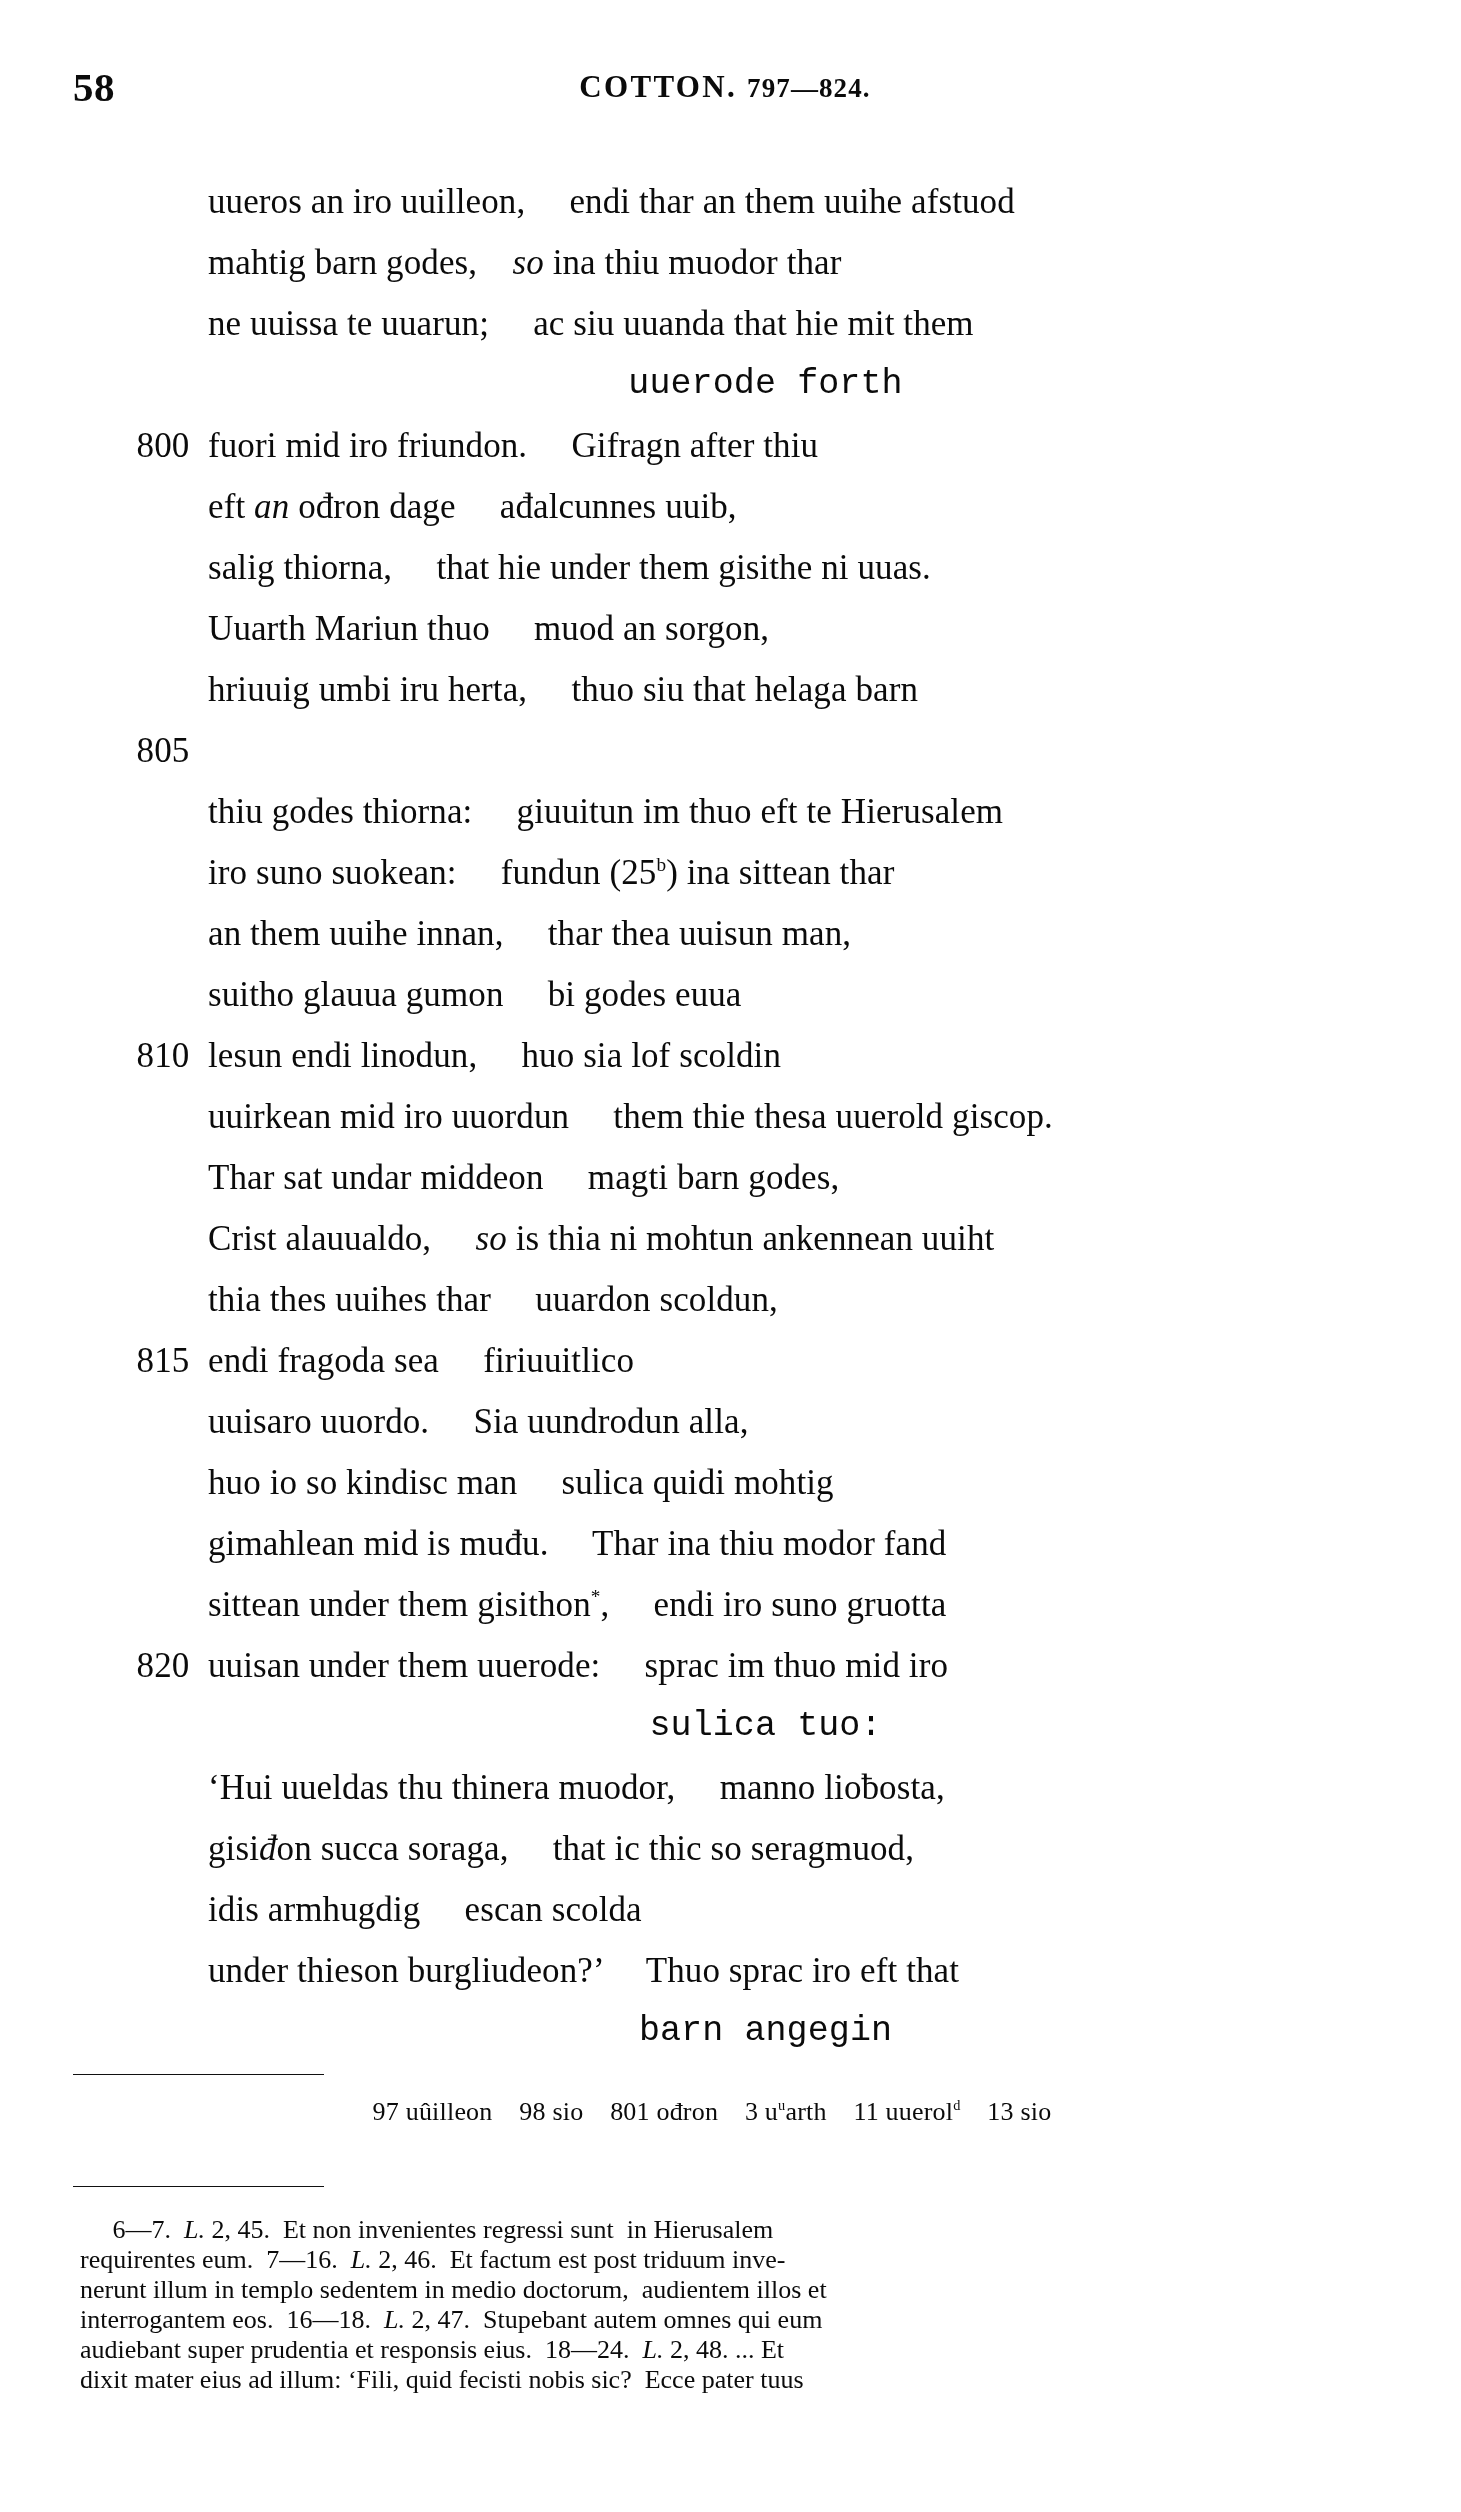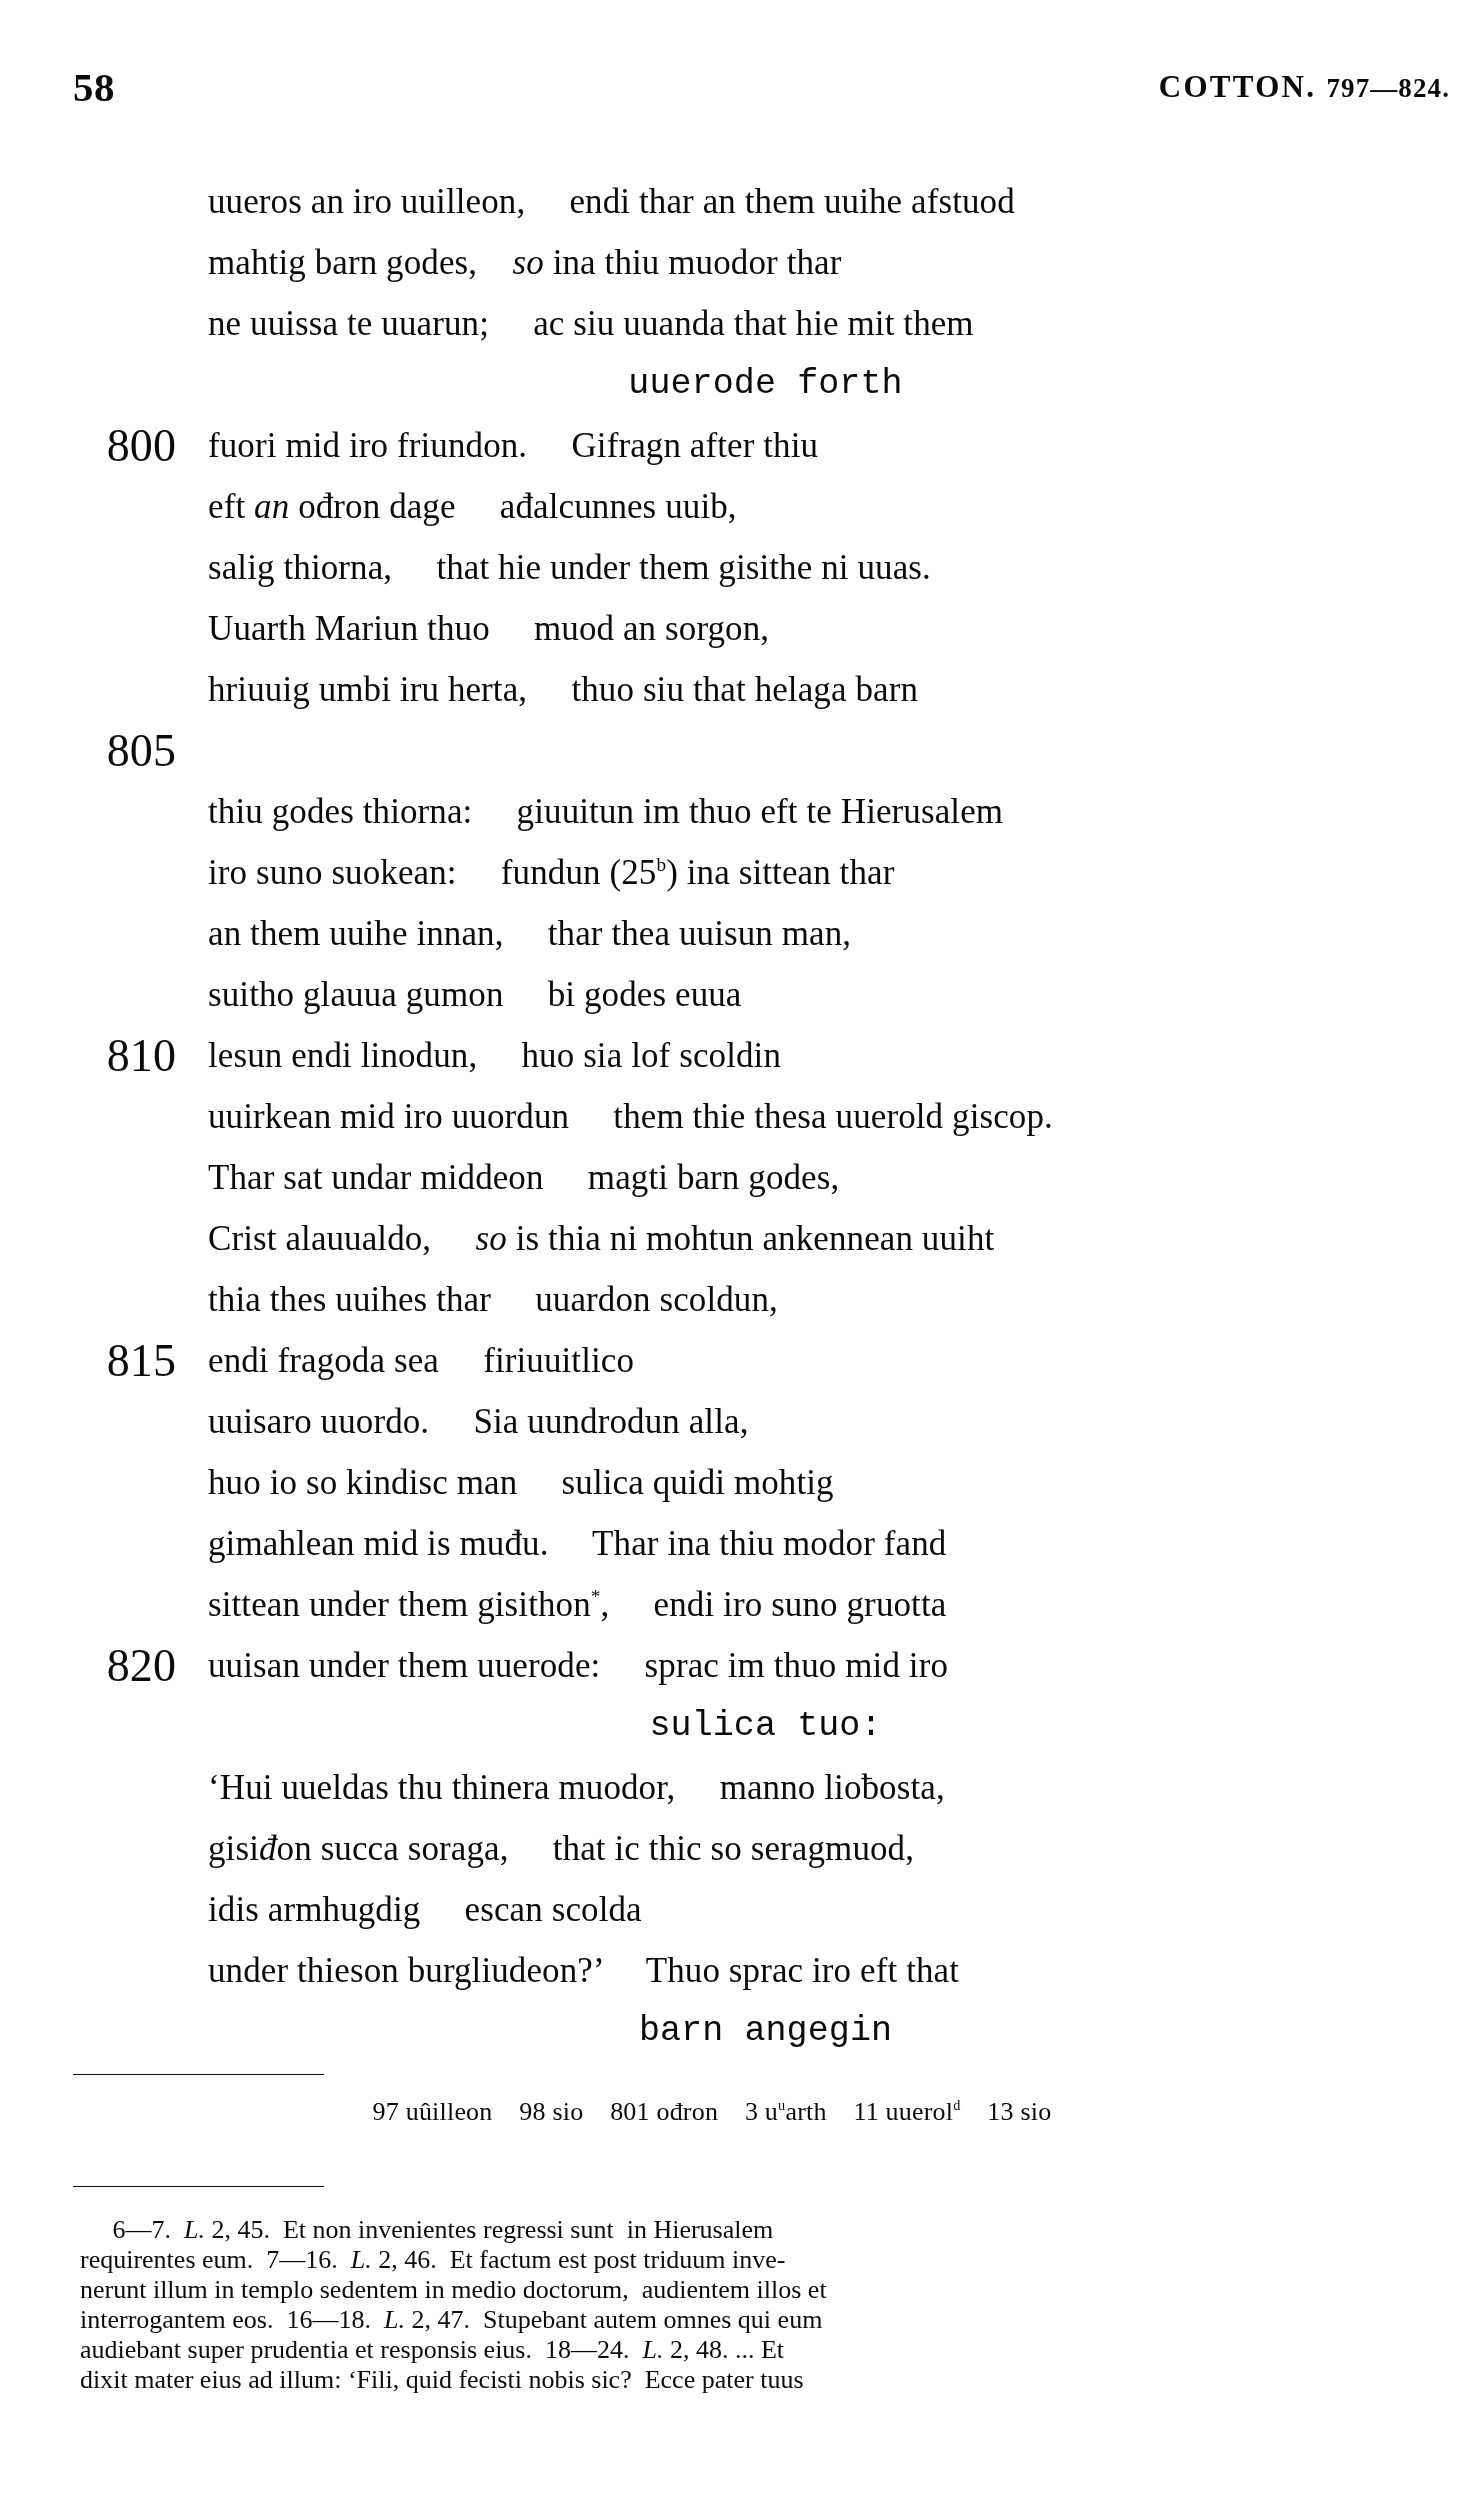"COTTON. 797—824." .runtitle { text-align: right -> center }
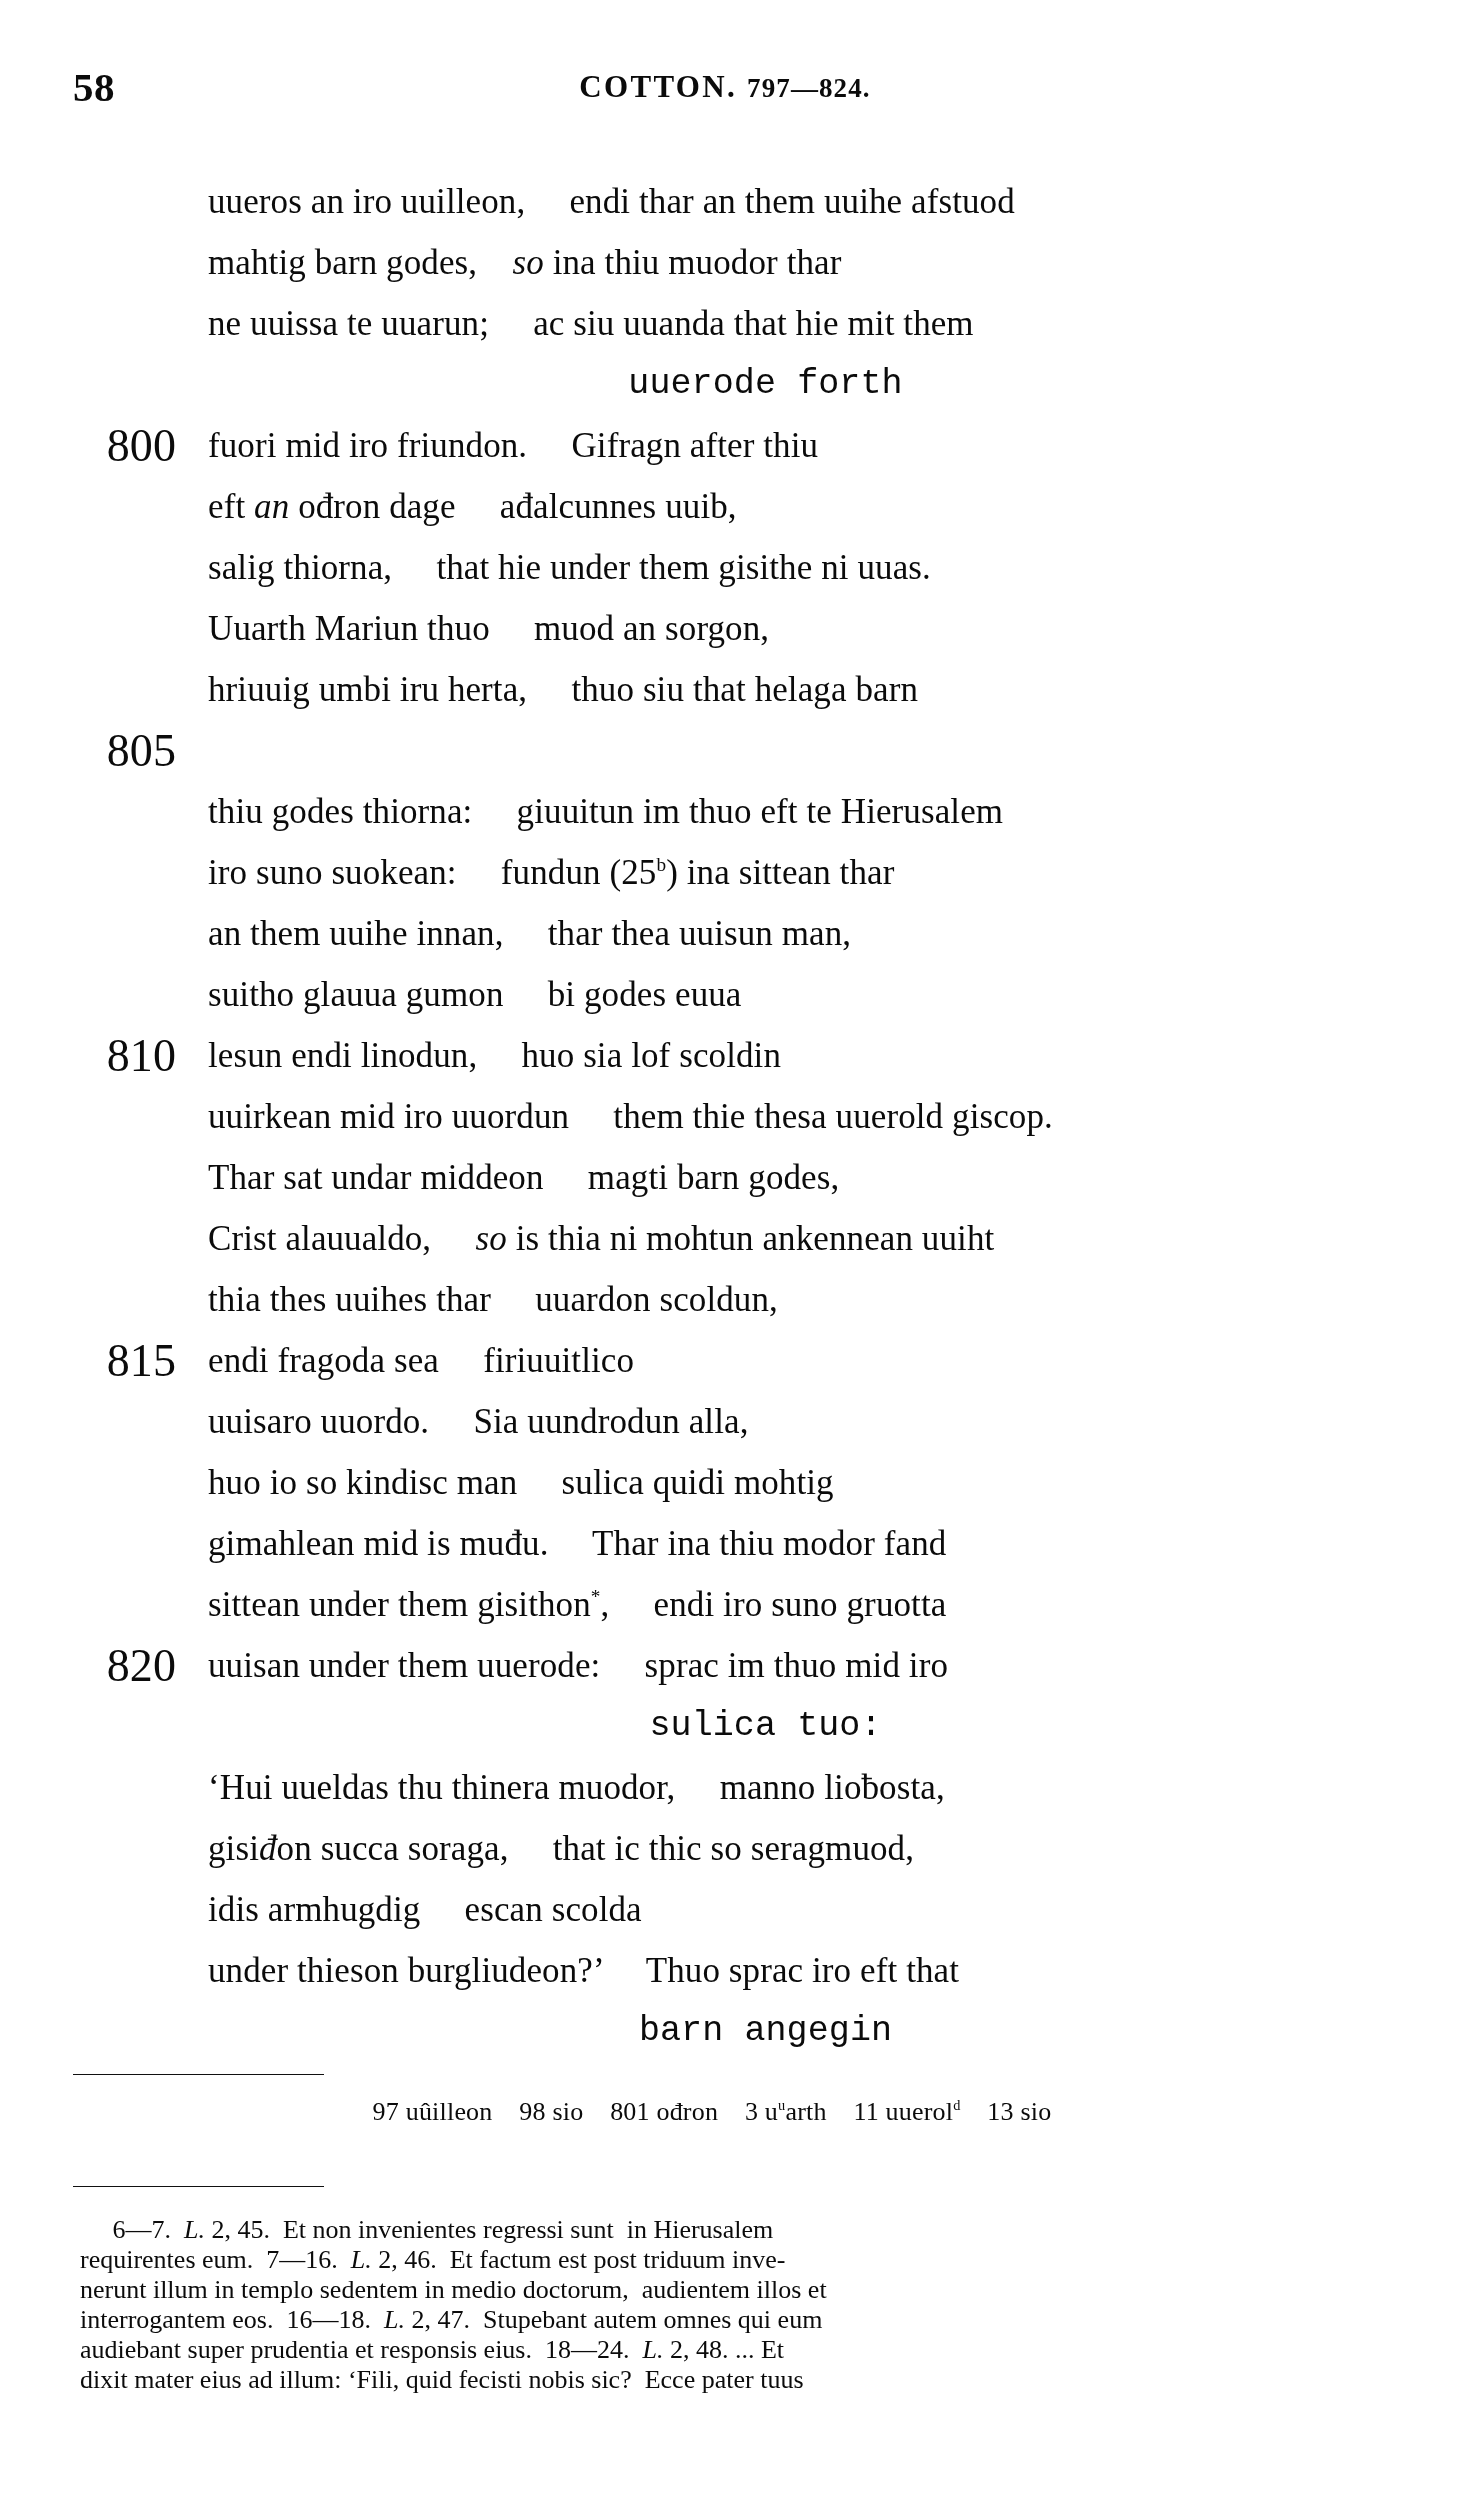"800" .vnum { font-size: 46px -> 35px; left: 90px -> 120px; text-align: right -> center }
